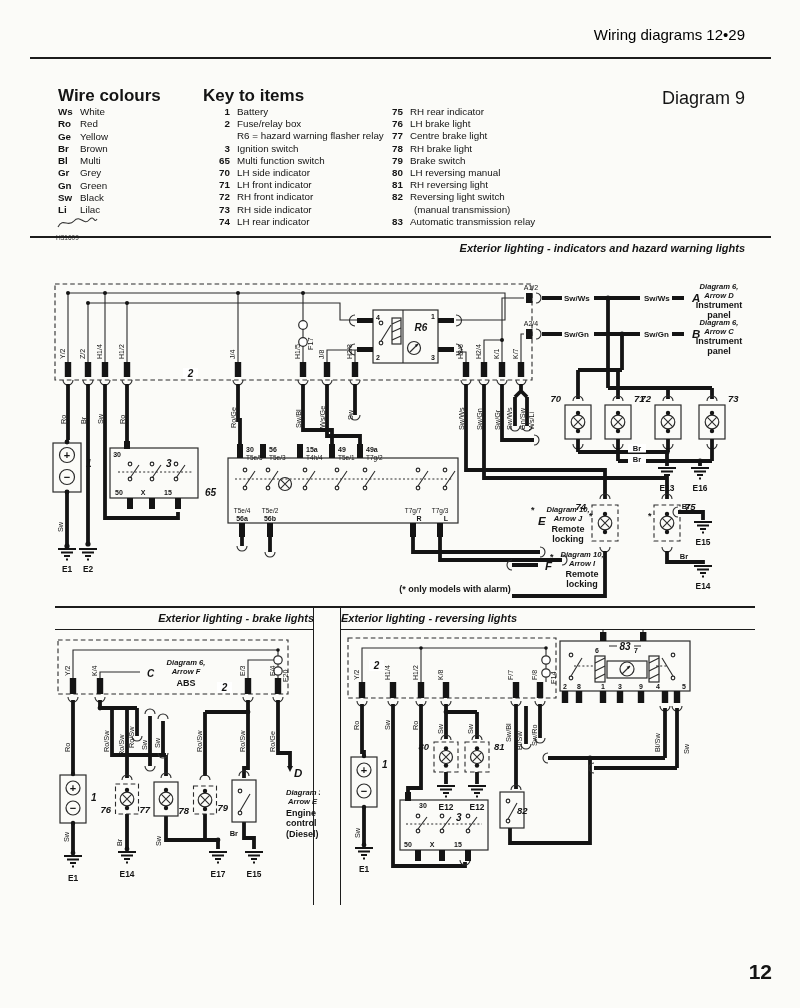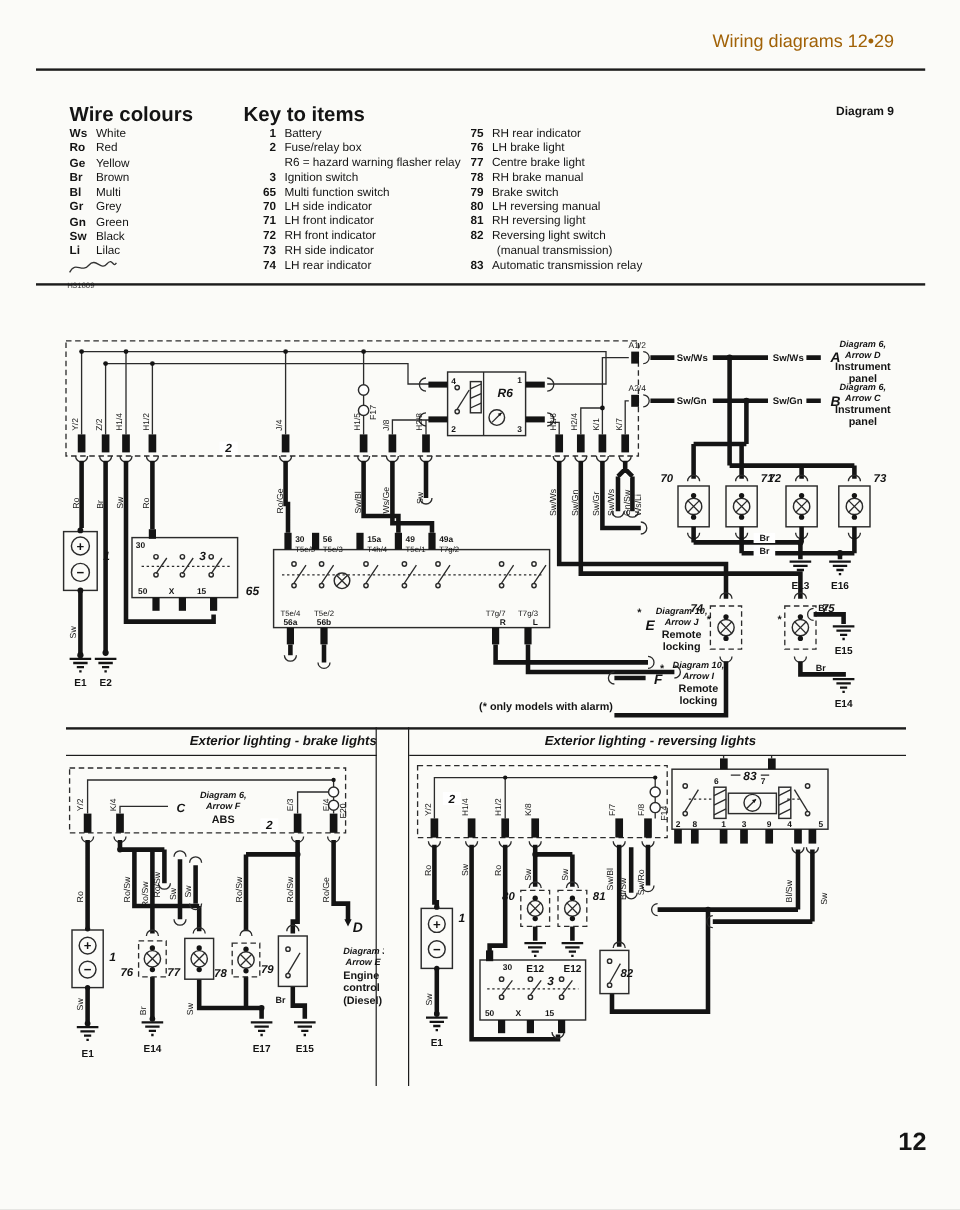"Wiring diagrams 12•29" .hdr { color: #a16207 -> #000000 }
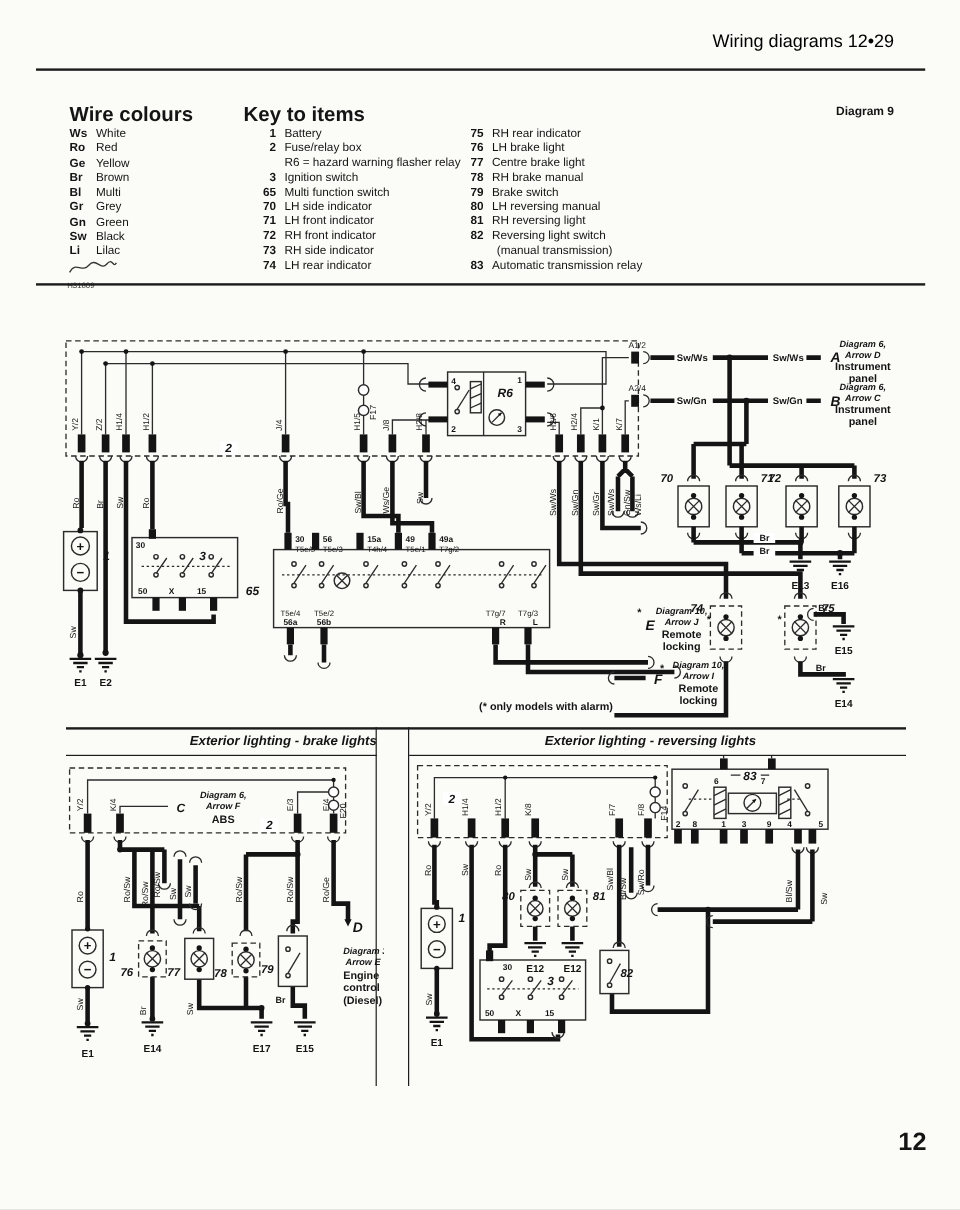"Diagram 9" .diag9 { font-size: 10px -> 18px; font-weight: bold -> normal }
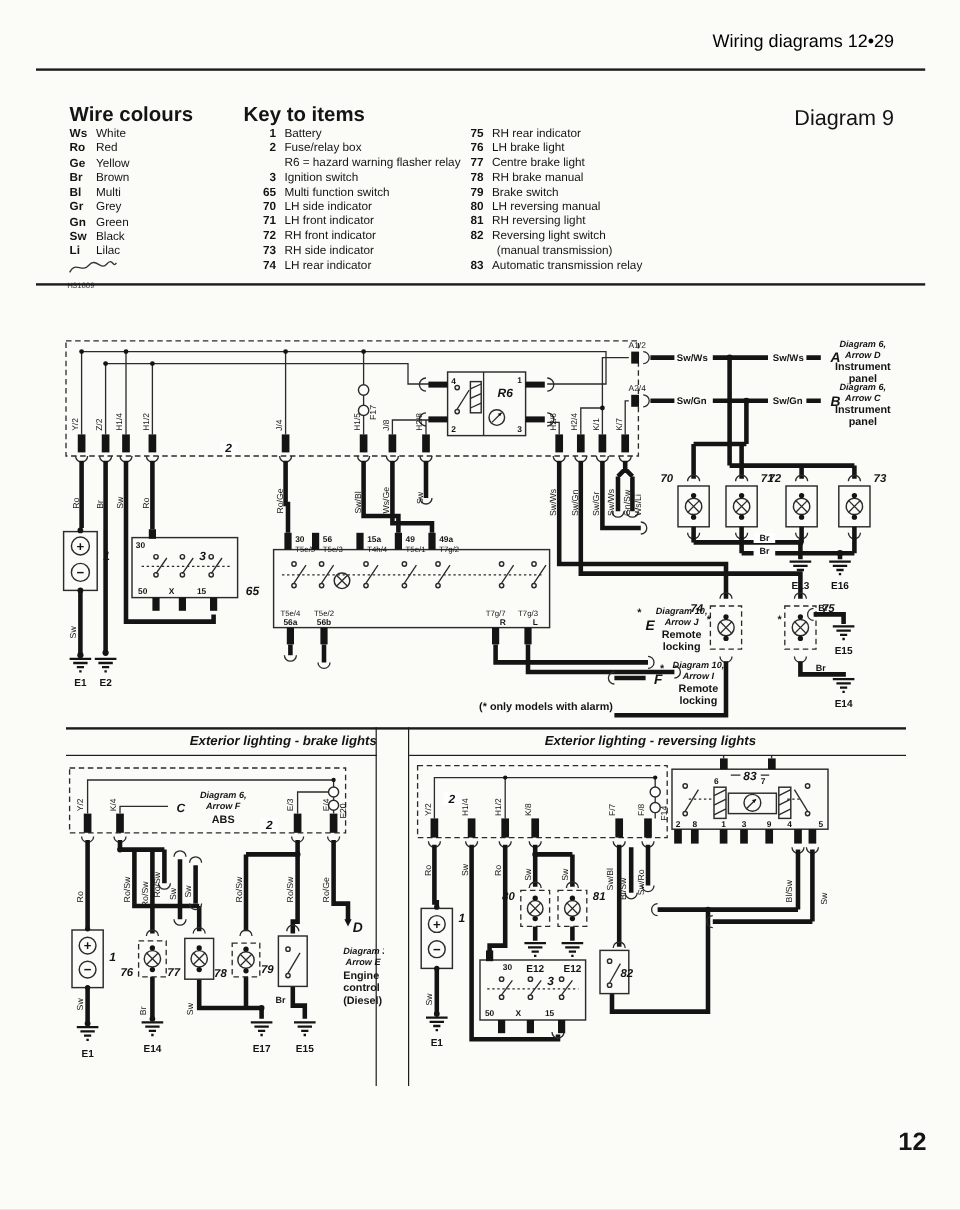"RH brake manual" span.klbl { text: manual -> light }
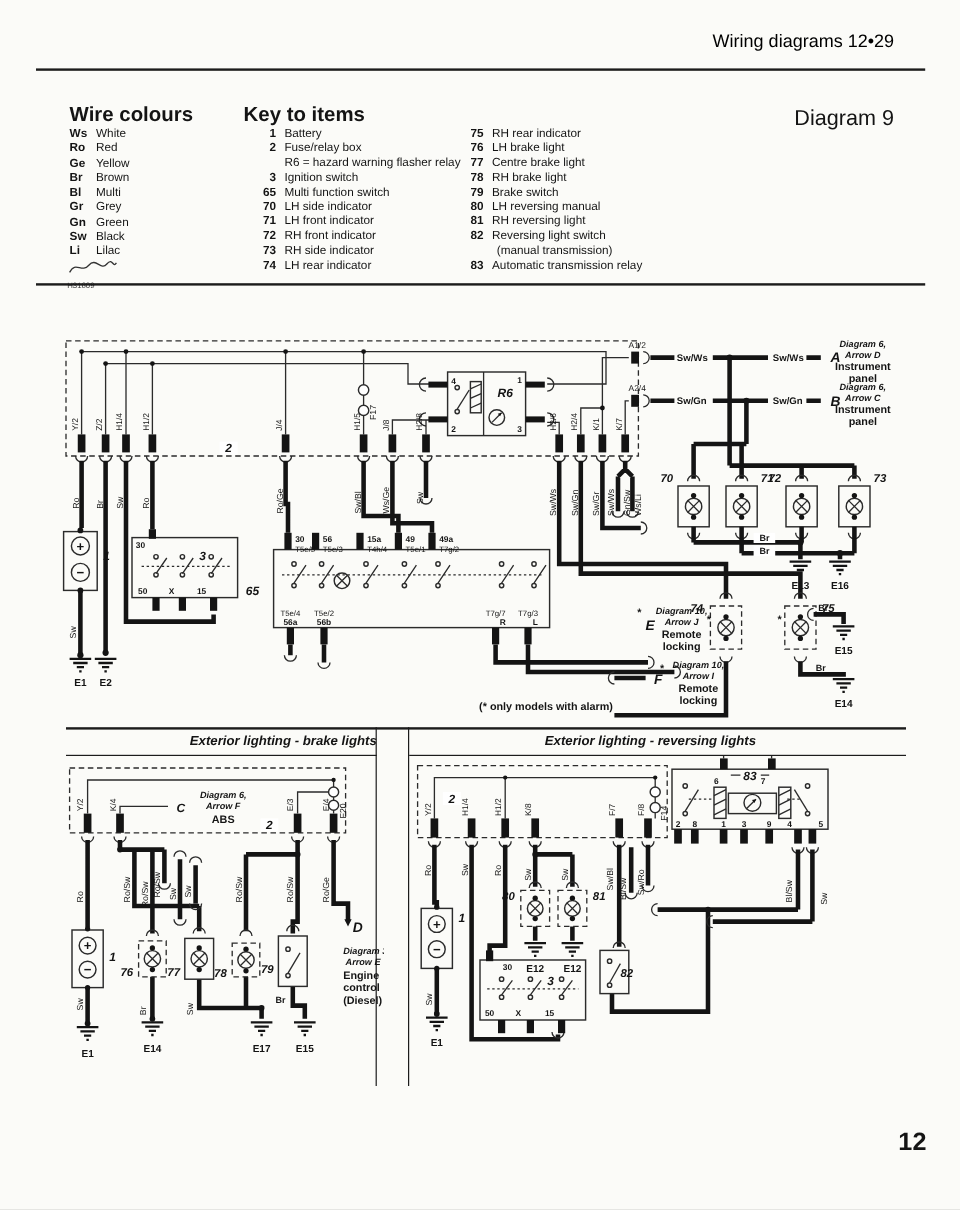"Exterior lighting - indicators and" div.sect-title { html: none -> <div>Exterior lighting - indicators and hazard warning lights</div> }
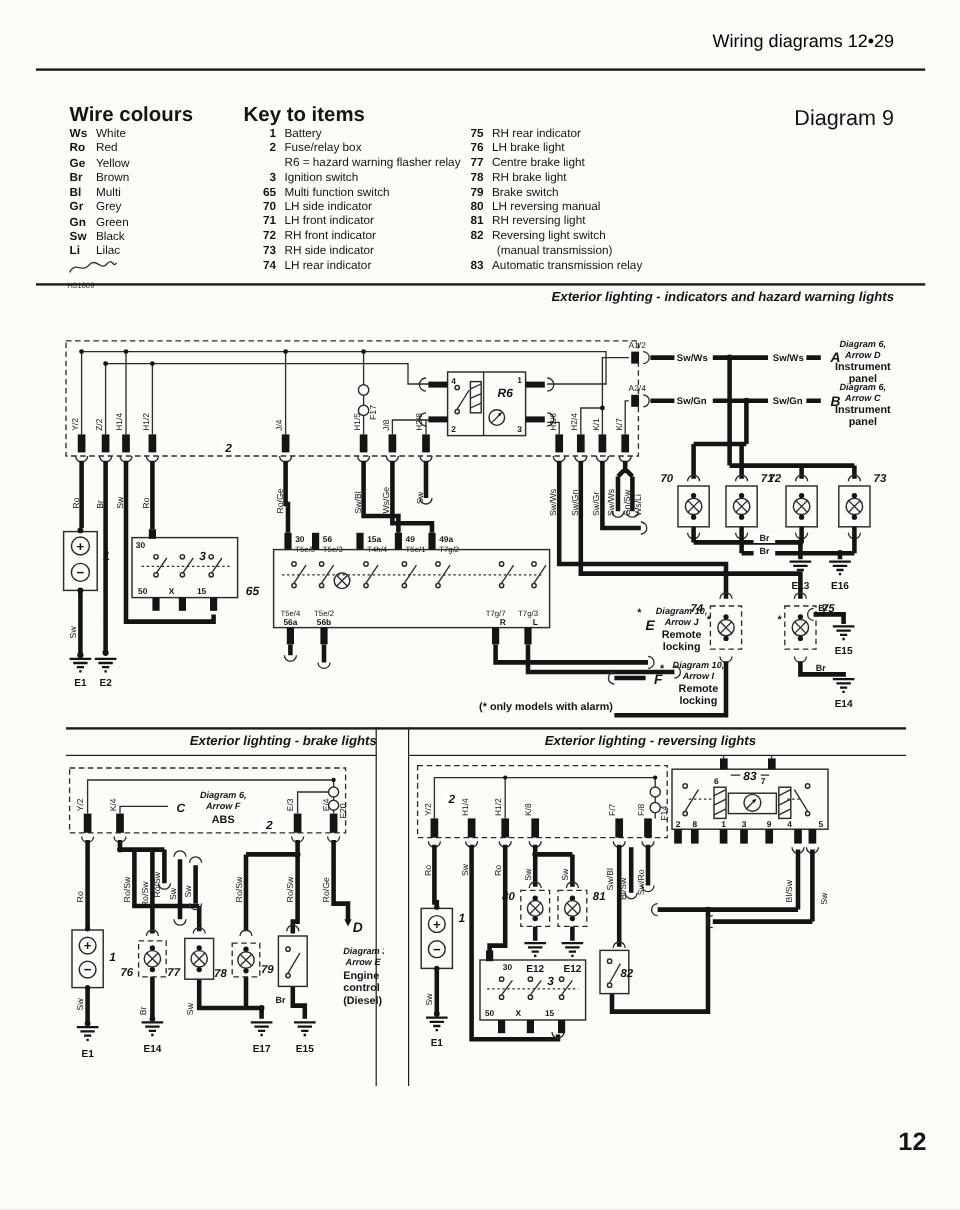"Exterior lighting - reversing lights" div.sect-title { text-align: center -> left }
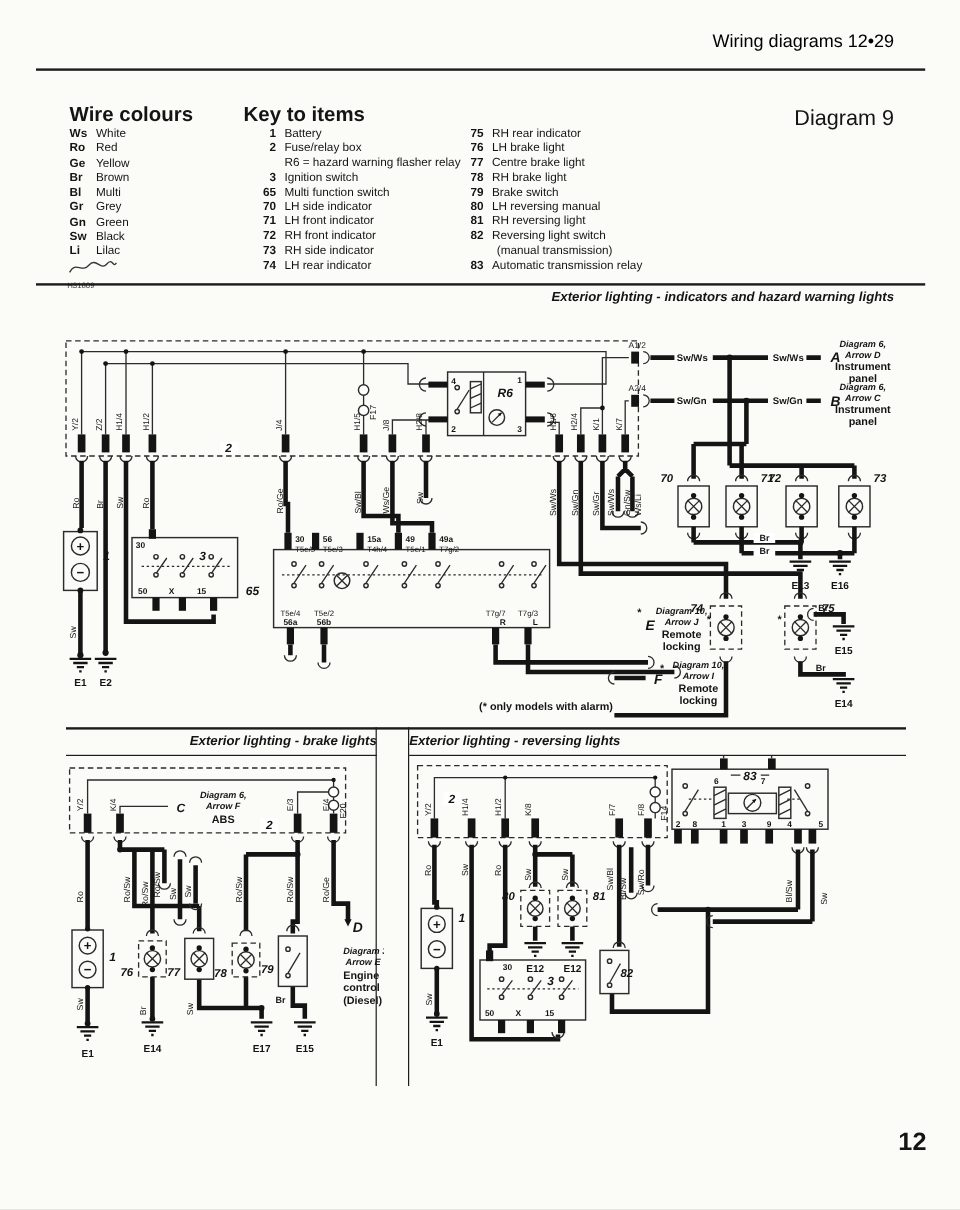"12" .pageno { top: 940px -> 960px }
